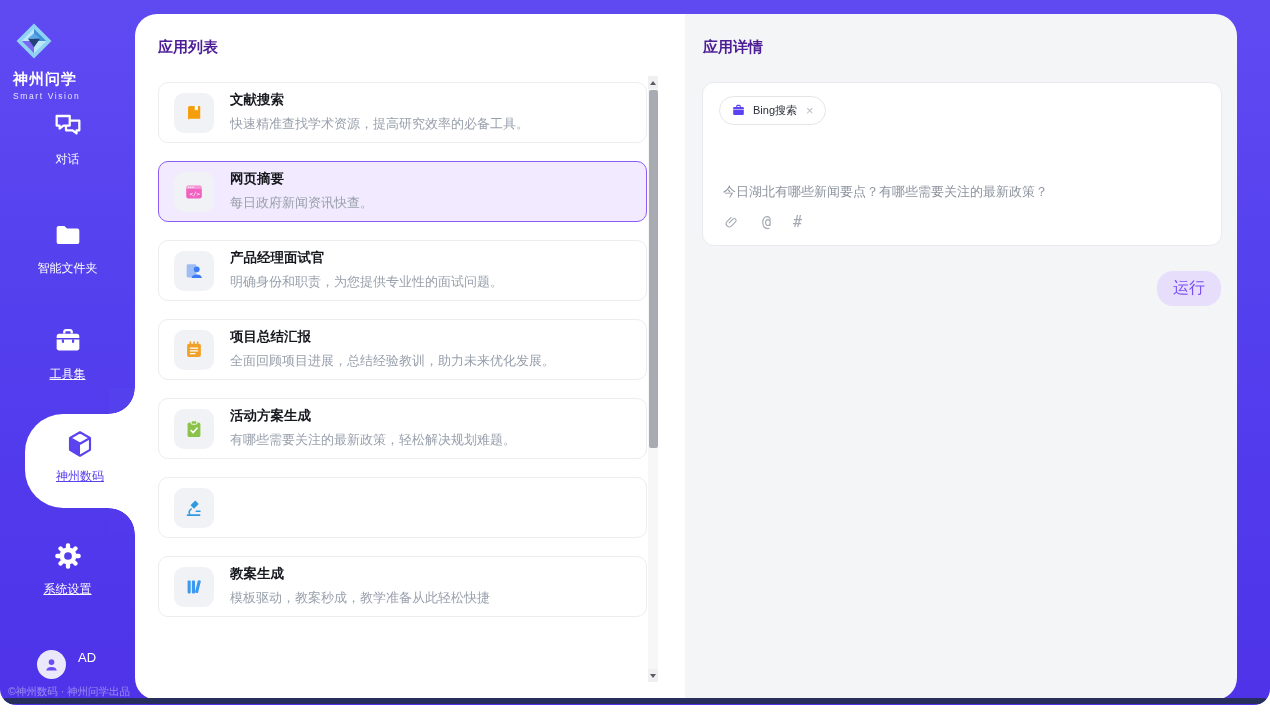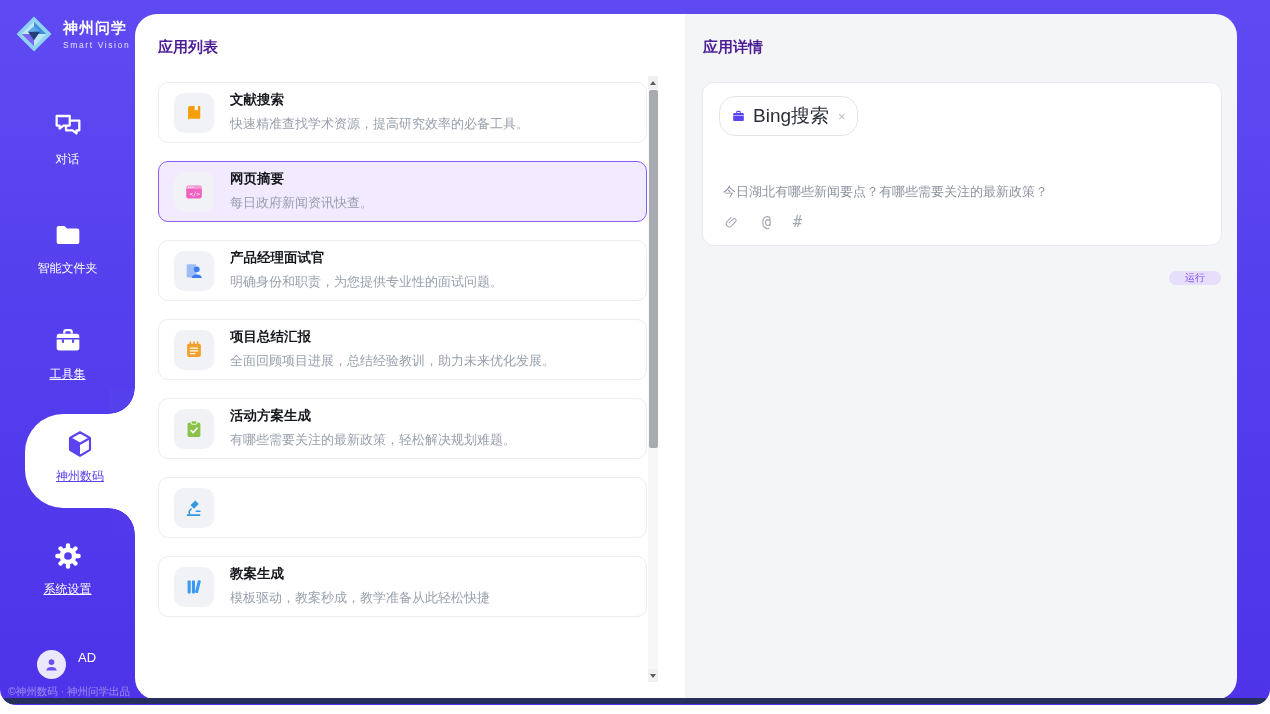"神州问学" .logo { align-items: center -> flex-start; flex-direction: none -> column; top: 13px -> 20px }
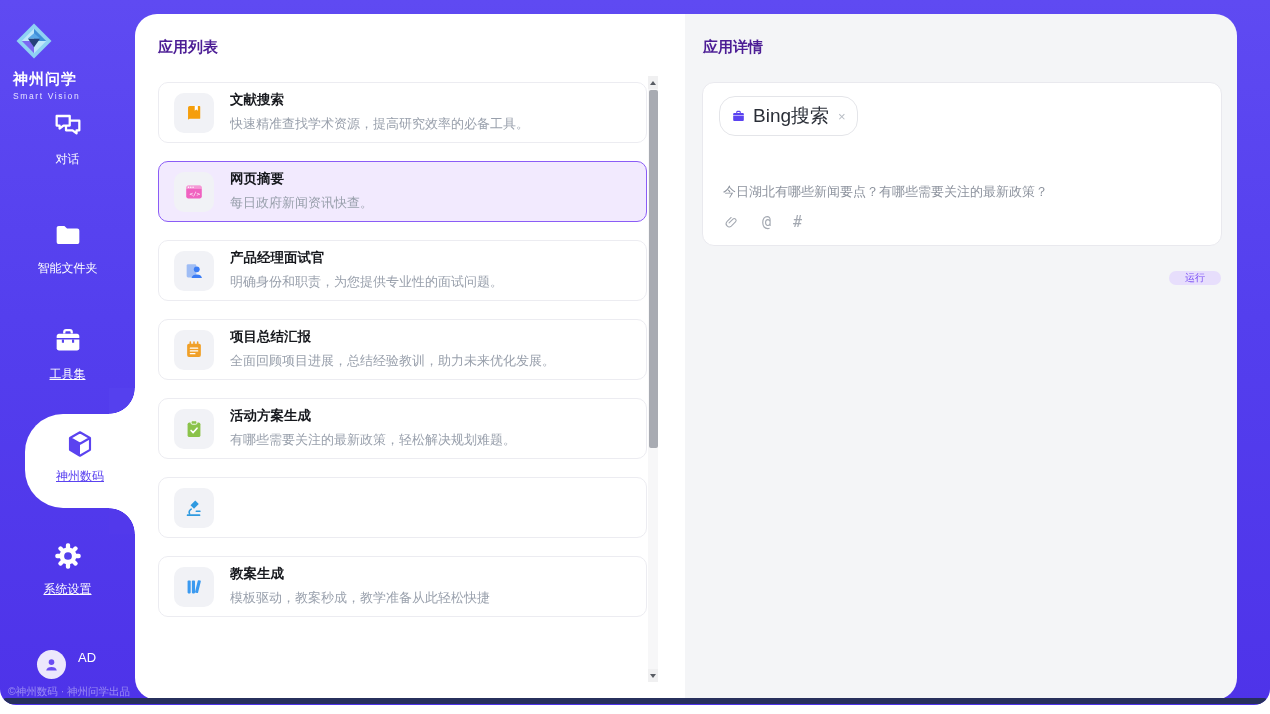"Bing搜索" .chip .chip-label { font-size: 19px -> 11px }
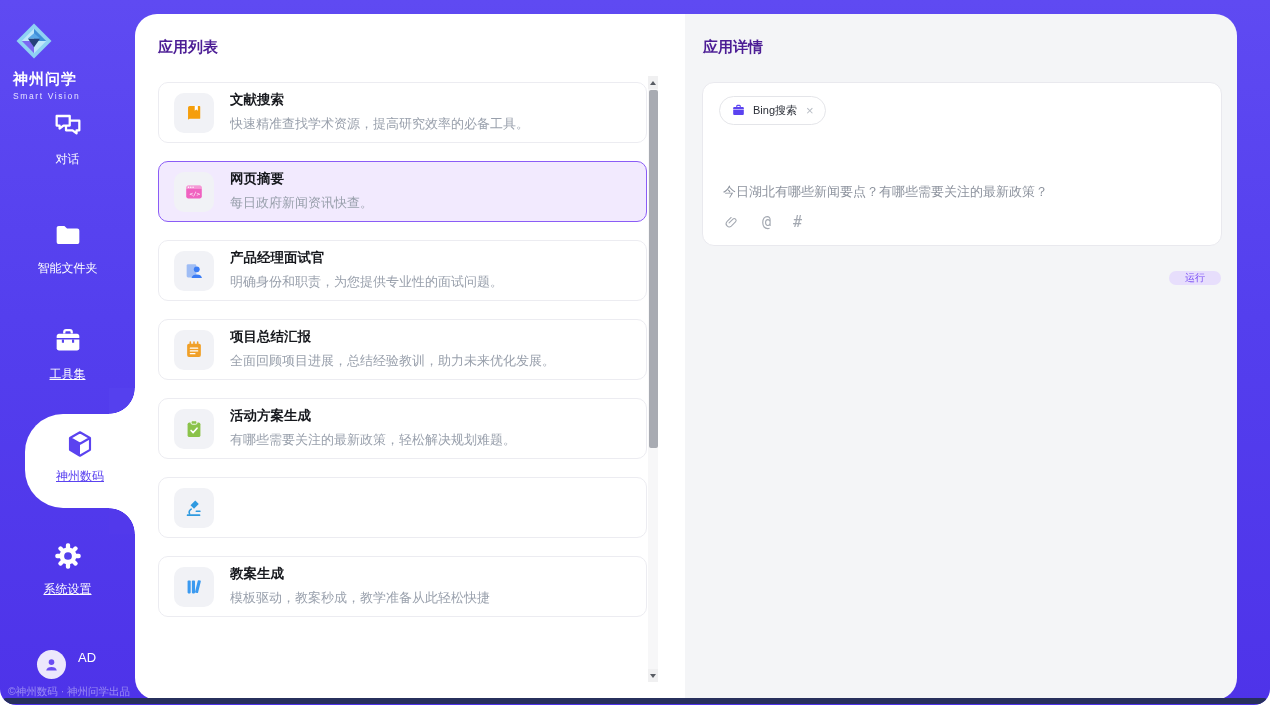"运行" .run-btn { font-size: 10px -> 16px; padding: 0 16px -> 7px 16px }
